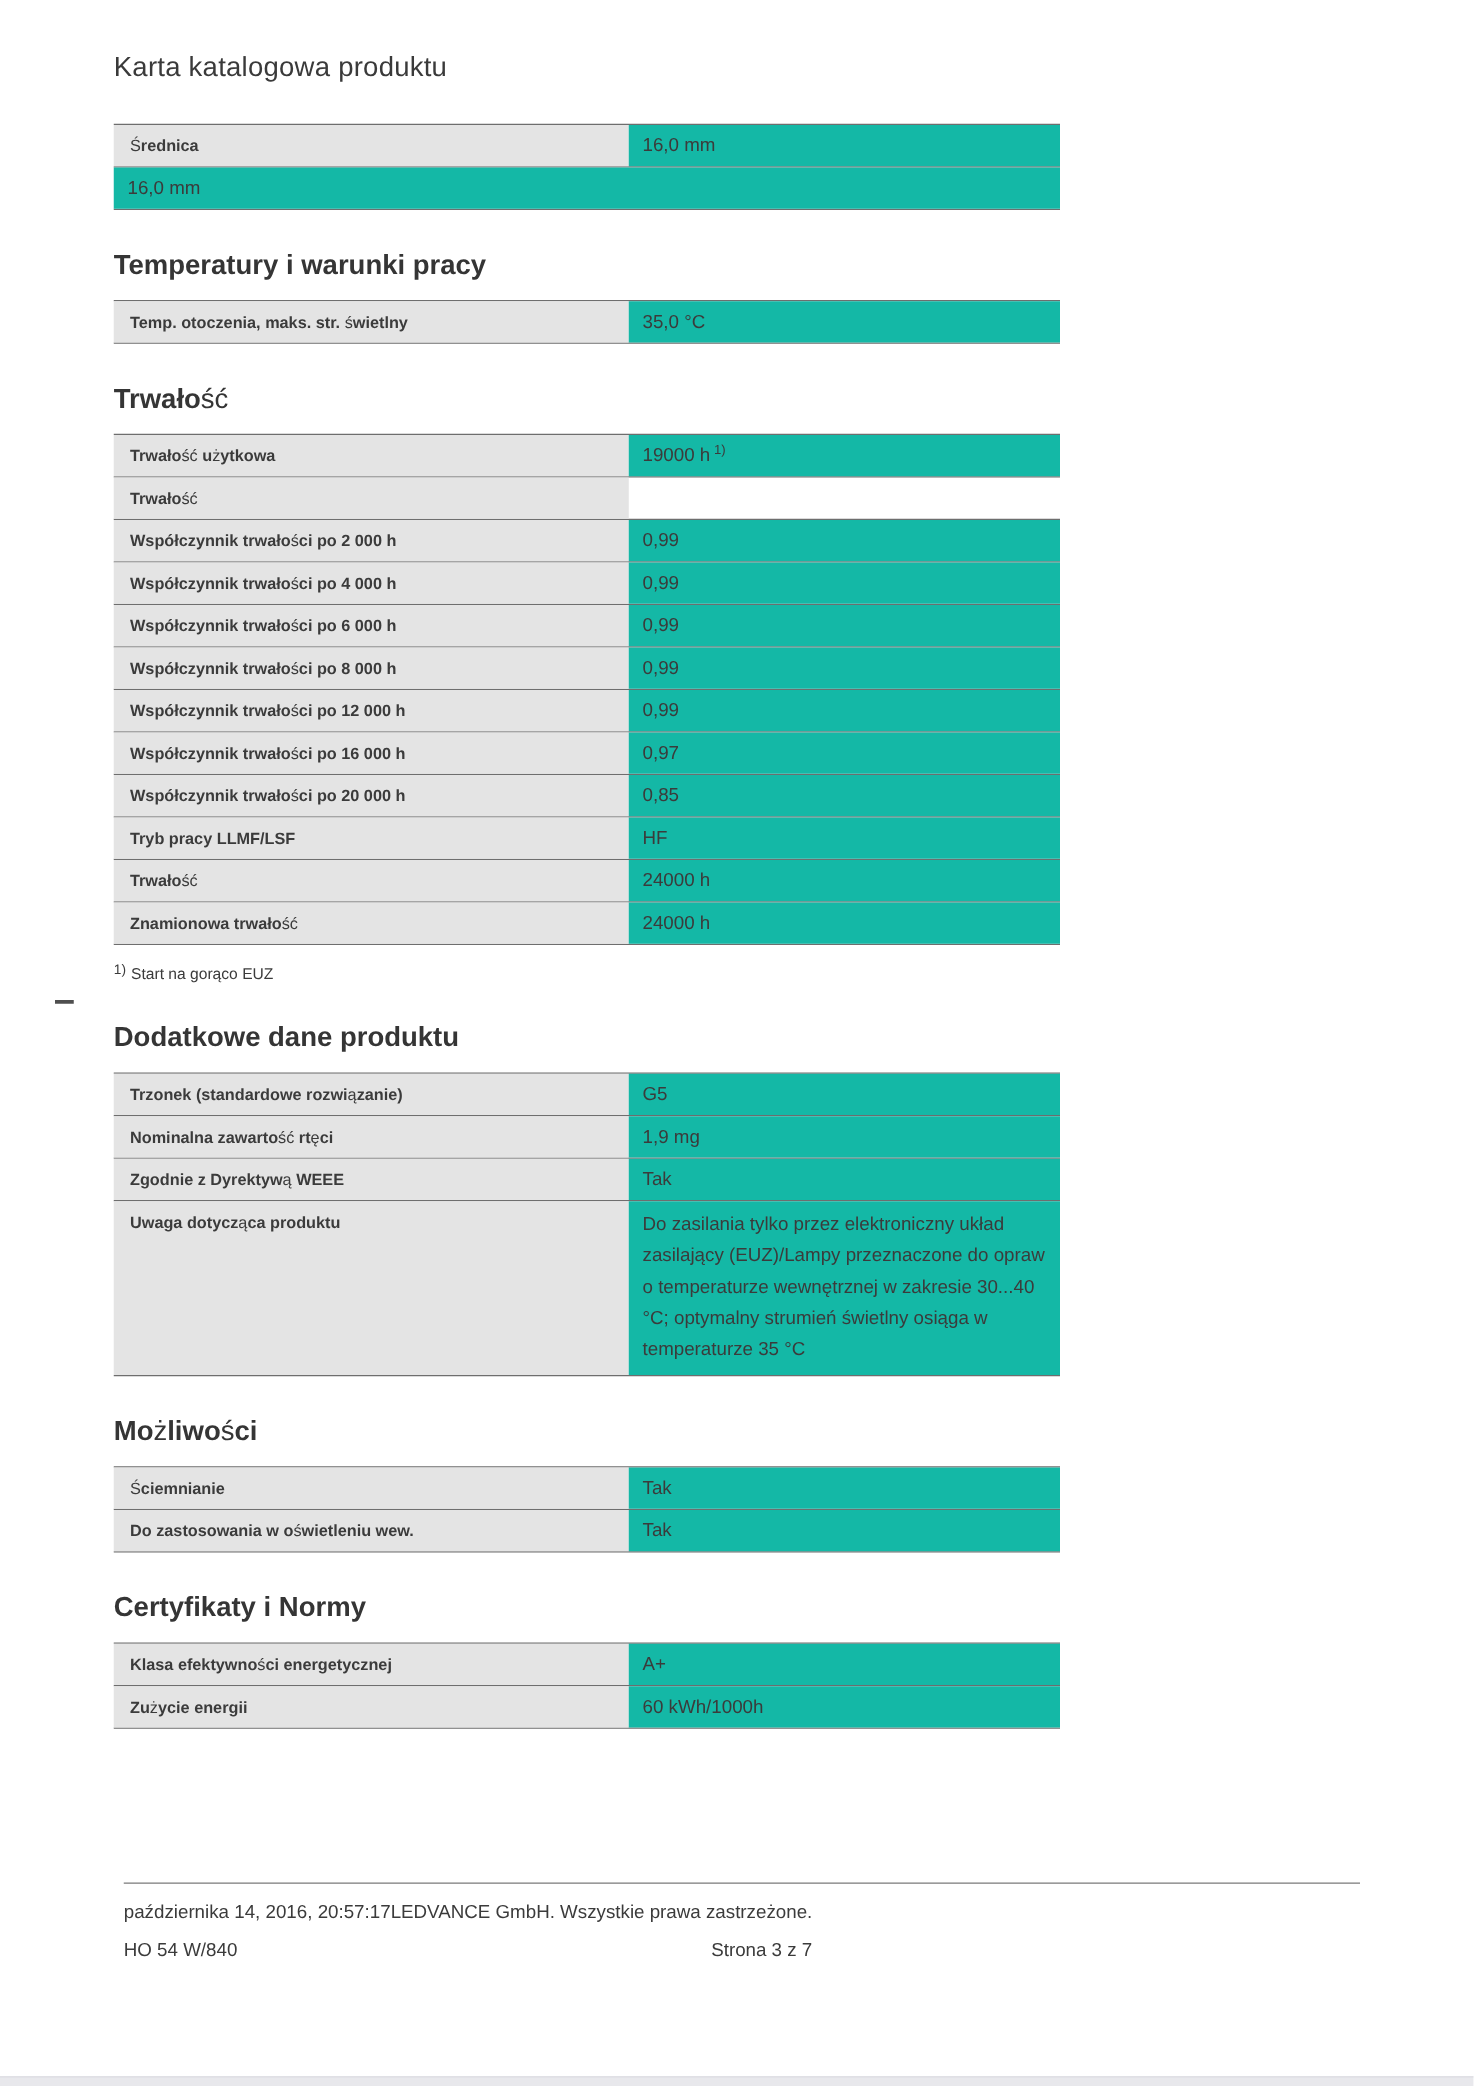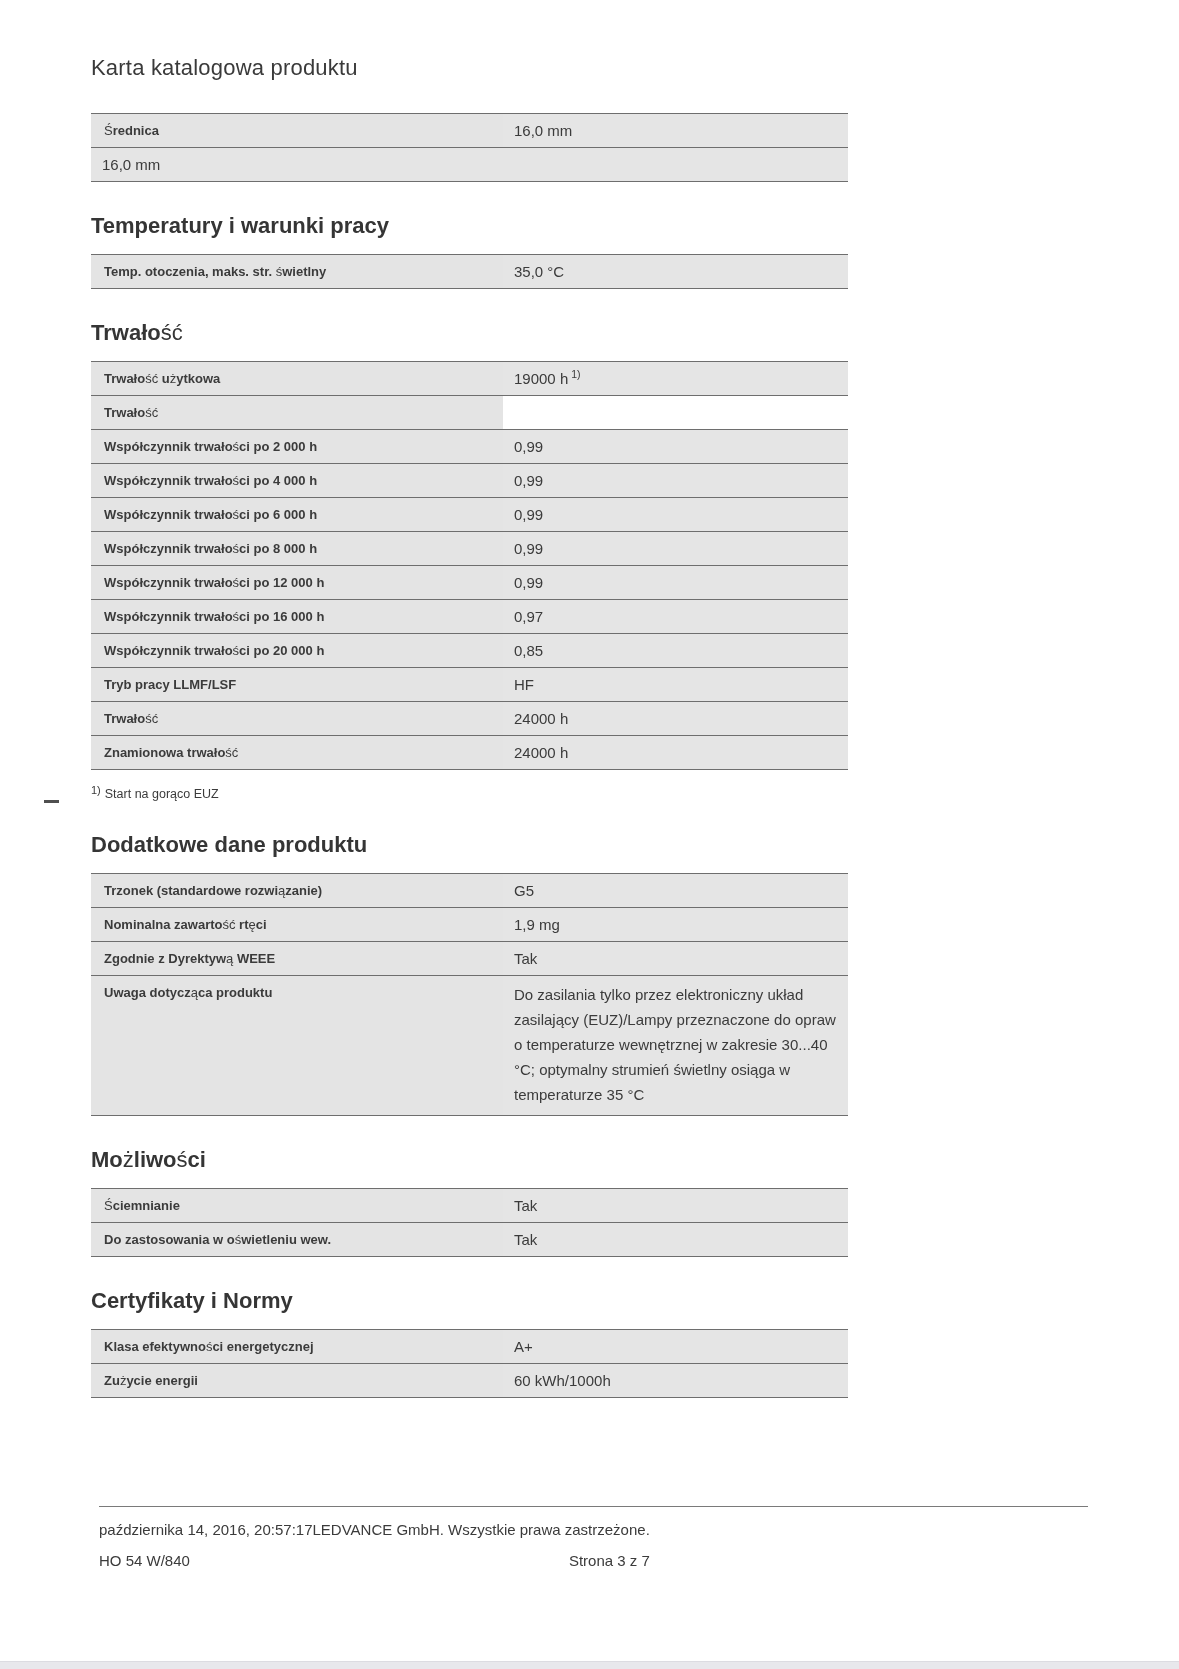"Karta katalogowa produktu" .page-title { margin: 55px 0 0 91px -> 41px 0 0 91px }
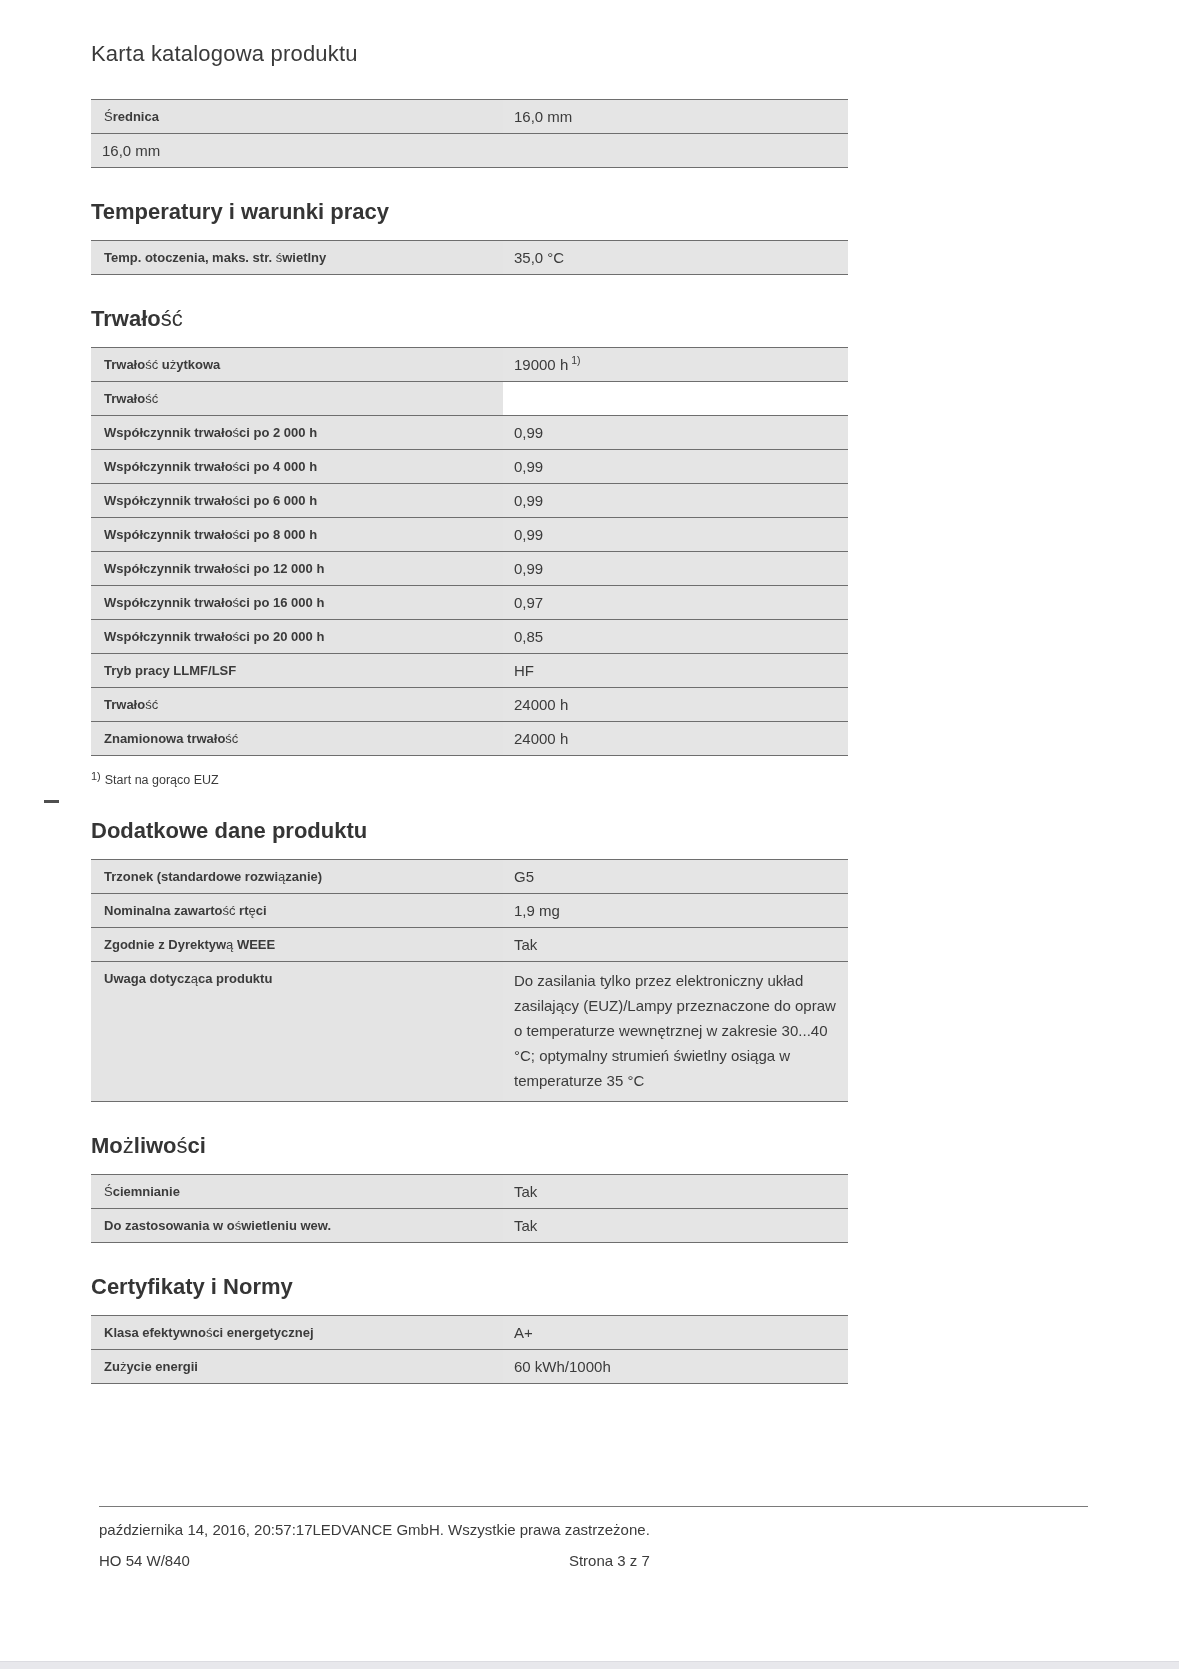"16,0 mm" .cell-value { background: #e5e5e5 -> #14b8a6 }
